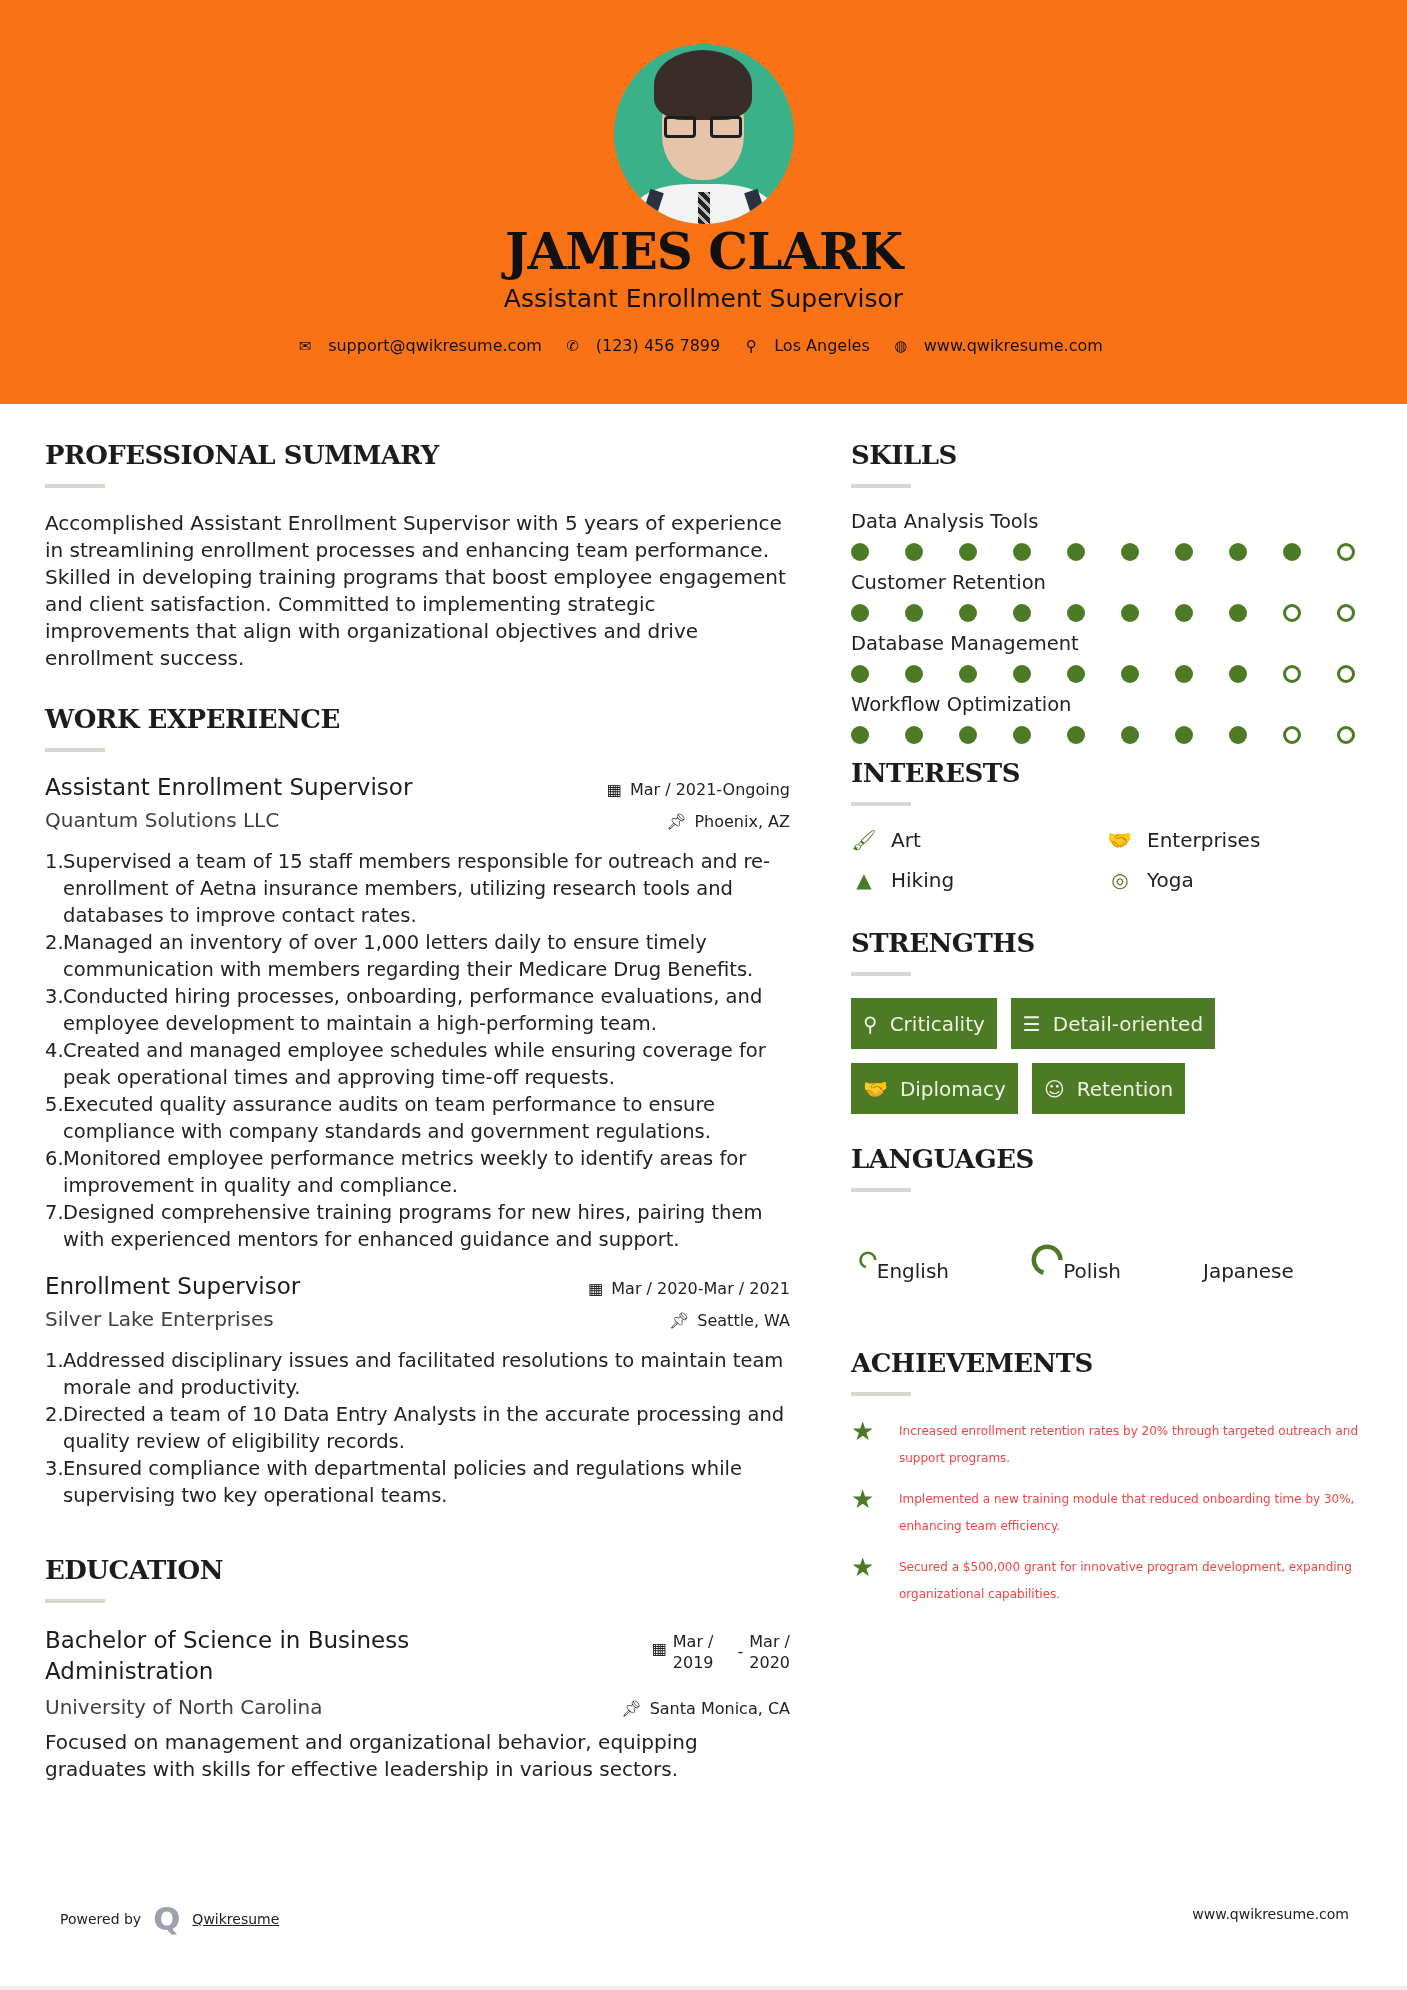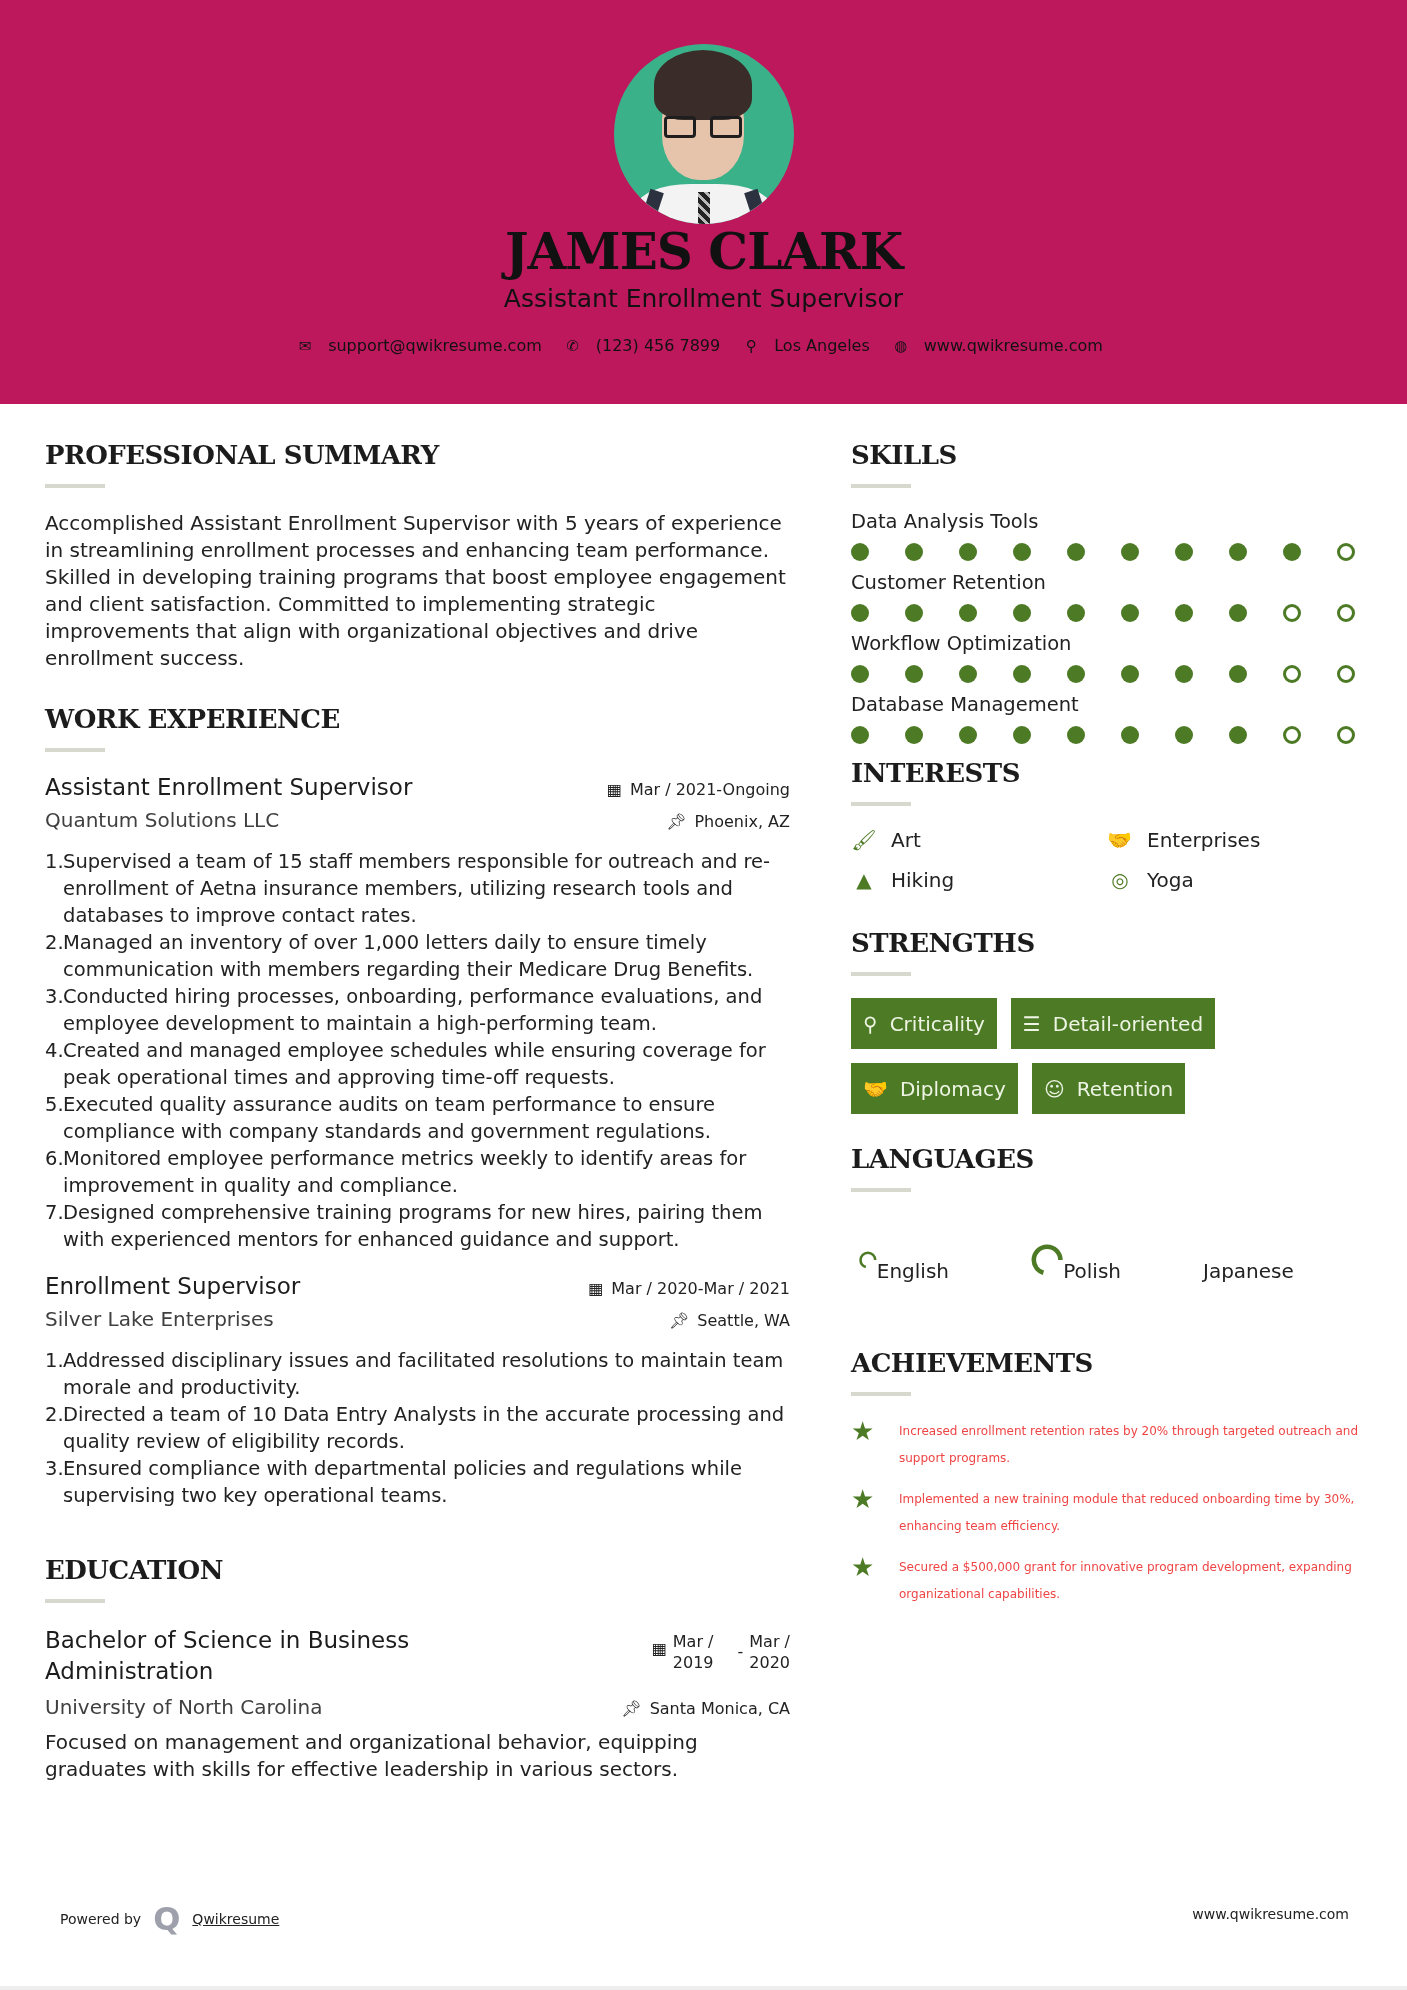"JAMES CLARK" .header { background: #be185d -> #f97316 }
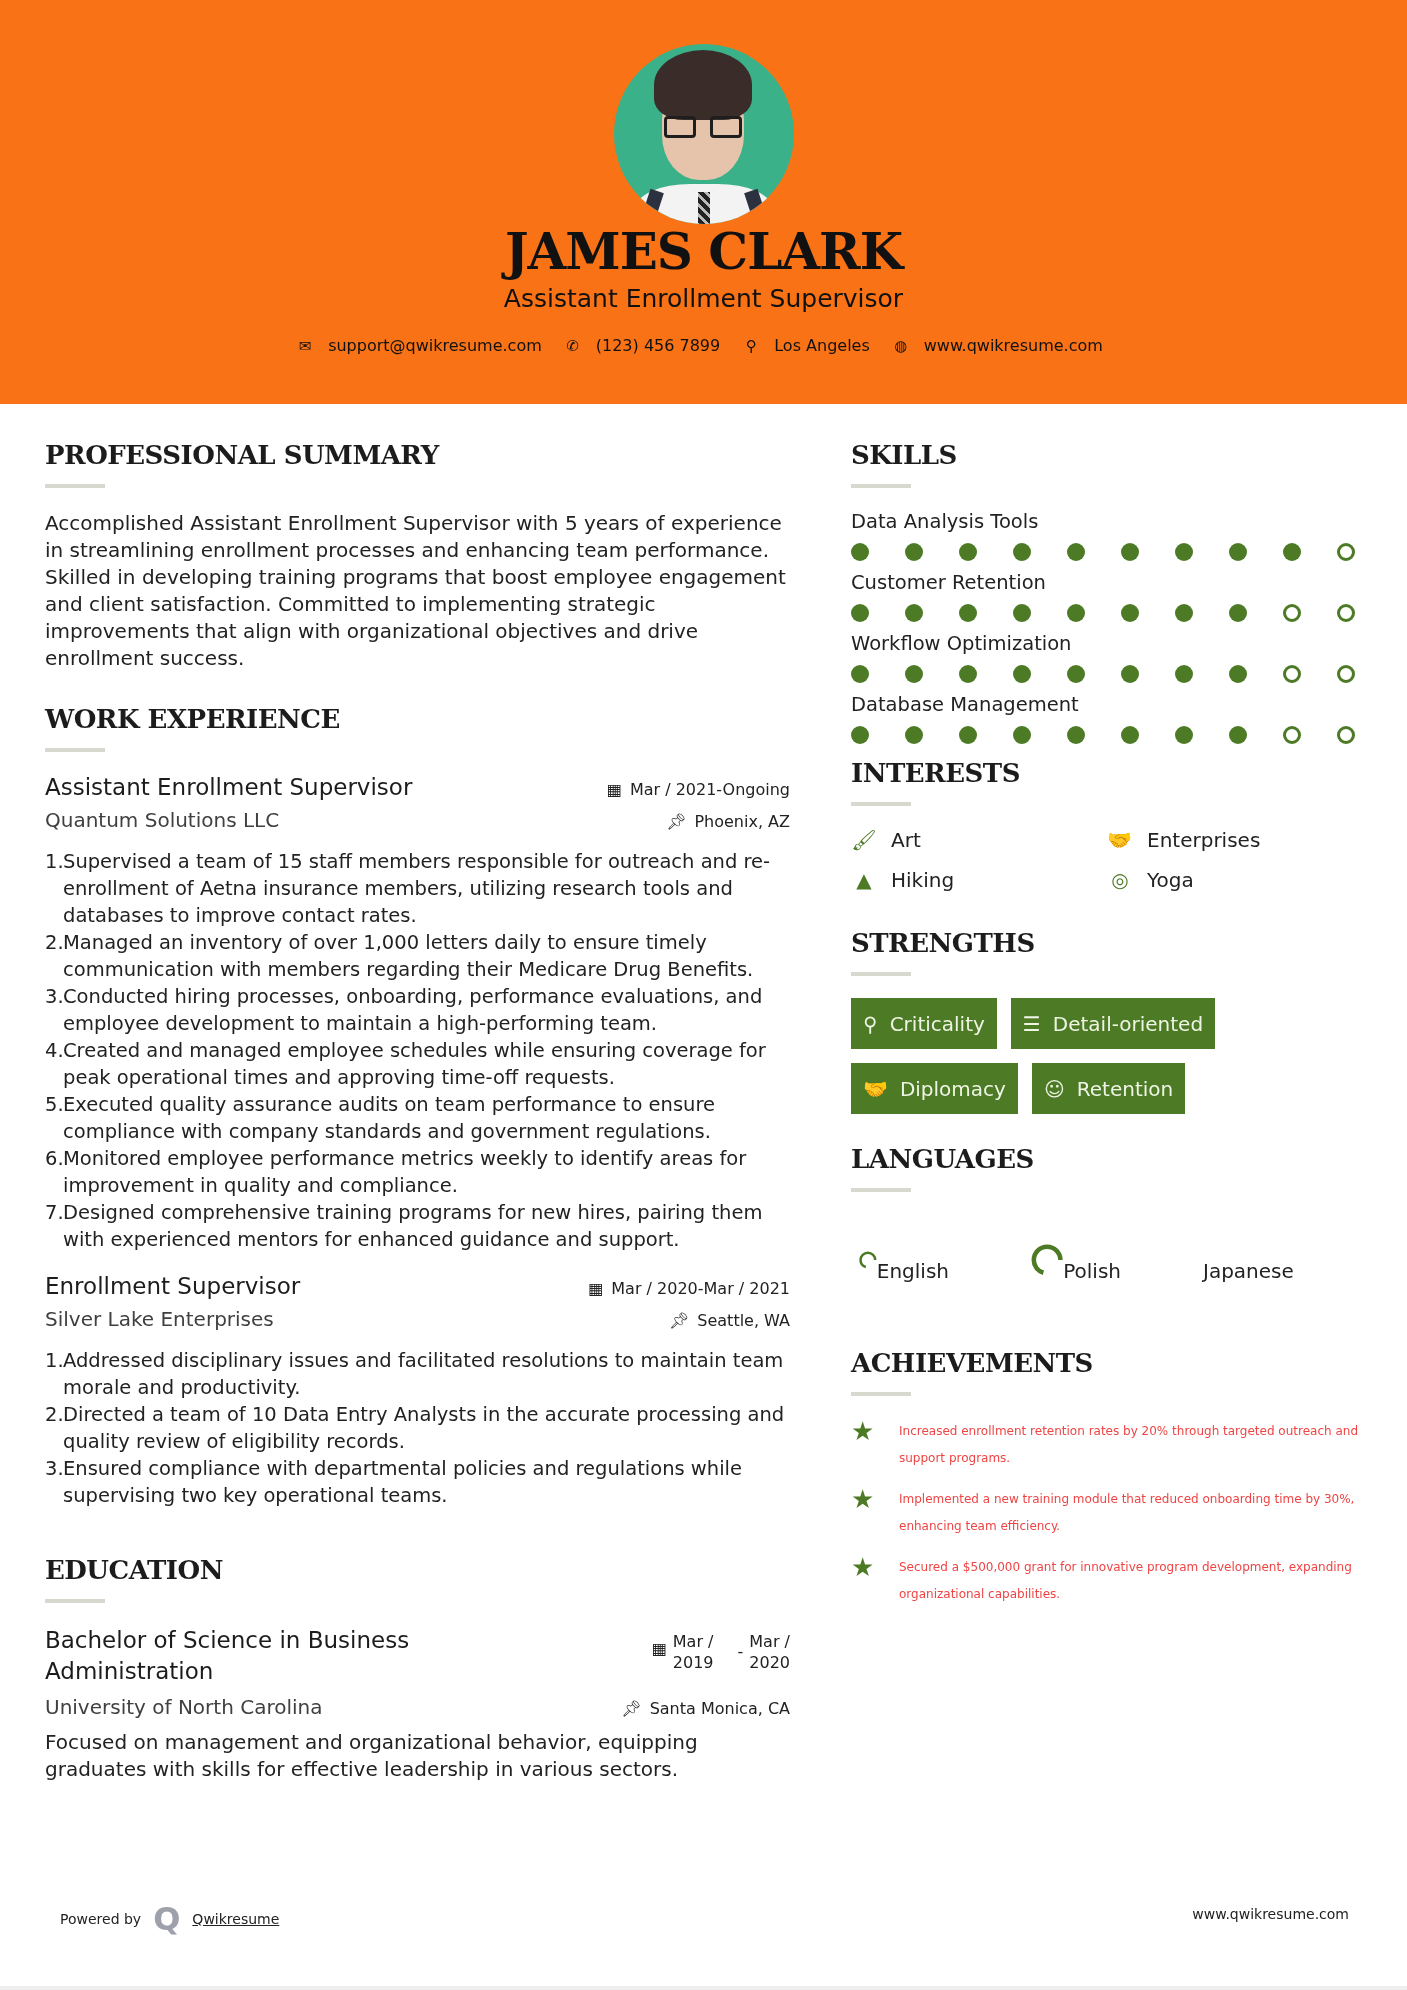"Workflow Optimization" div.skill { order: before "Database Management" -> after "Database Management" }
